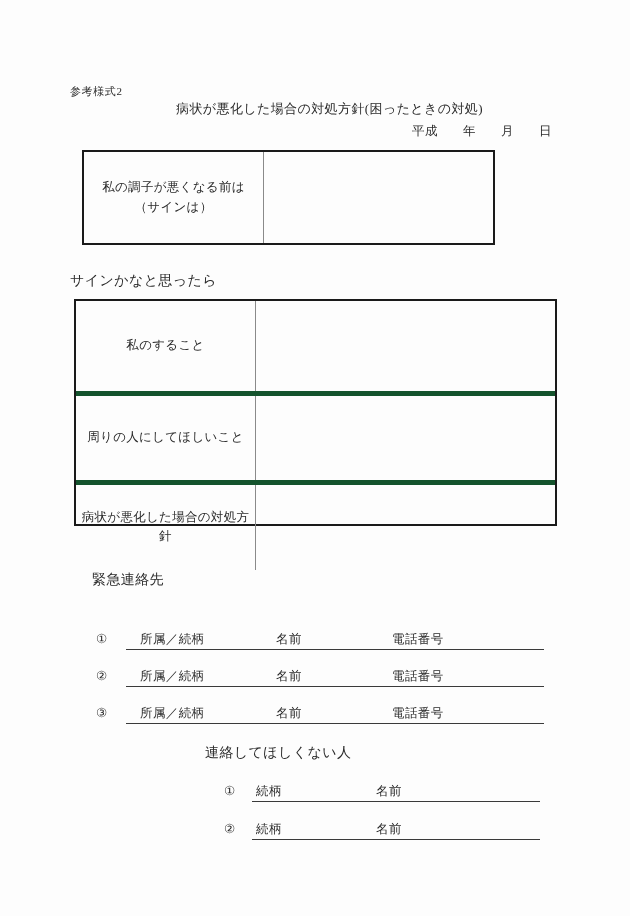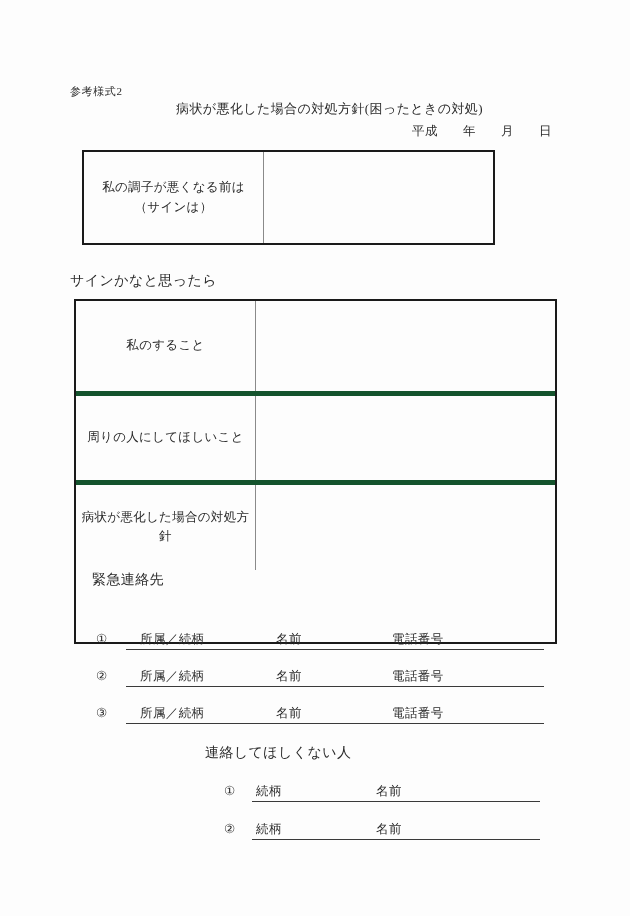"私のすること" .tbl-2 { height: 345px -> 227px }
